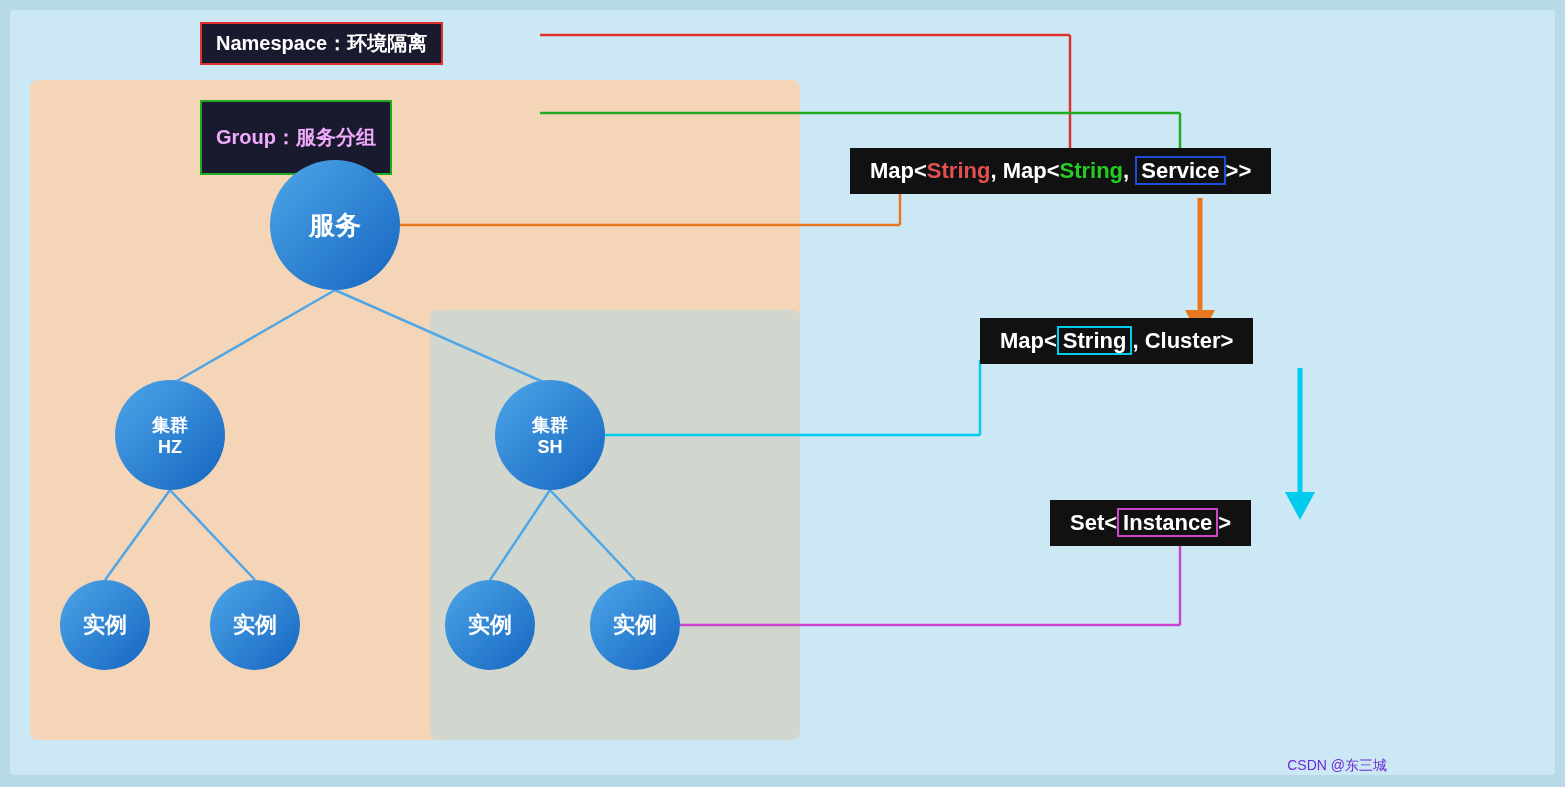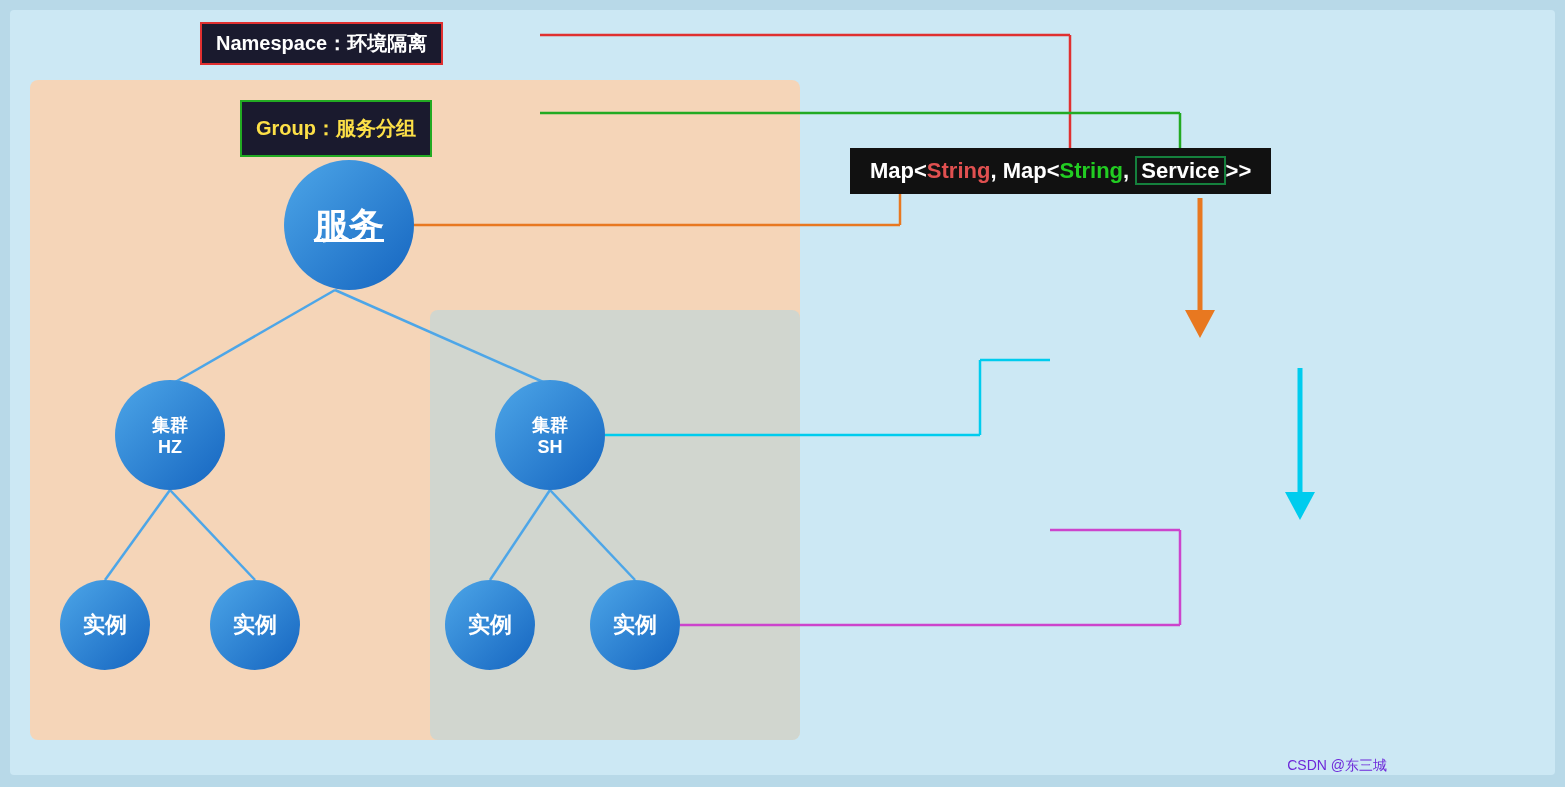"Group：服务分组" .group-box { color: #fde047 -> #f0abfc; margin-left: 40px -> none; padding: 13px 14px -> 22px 14px }
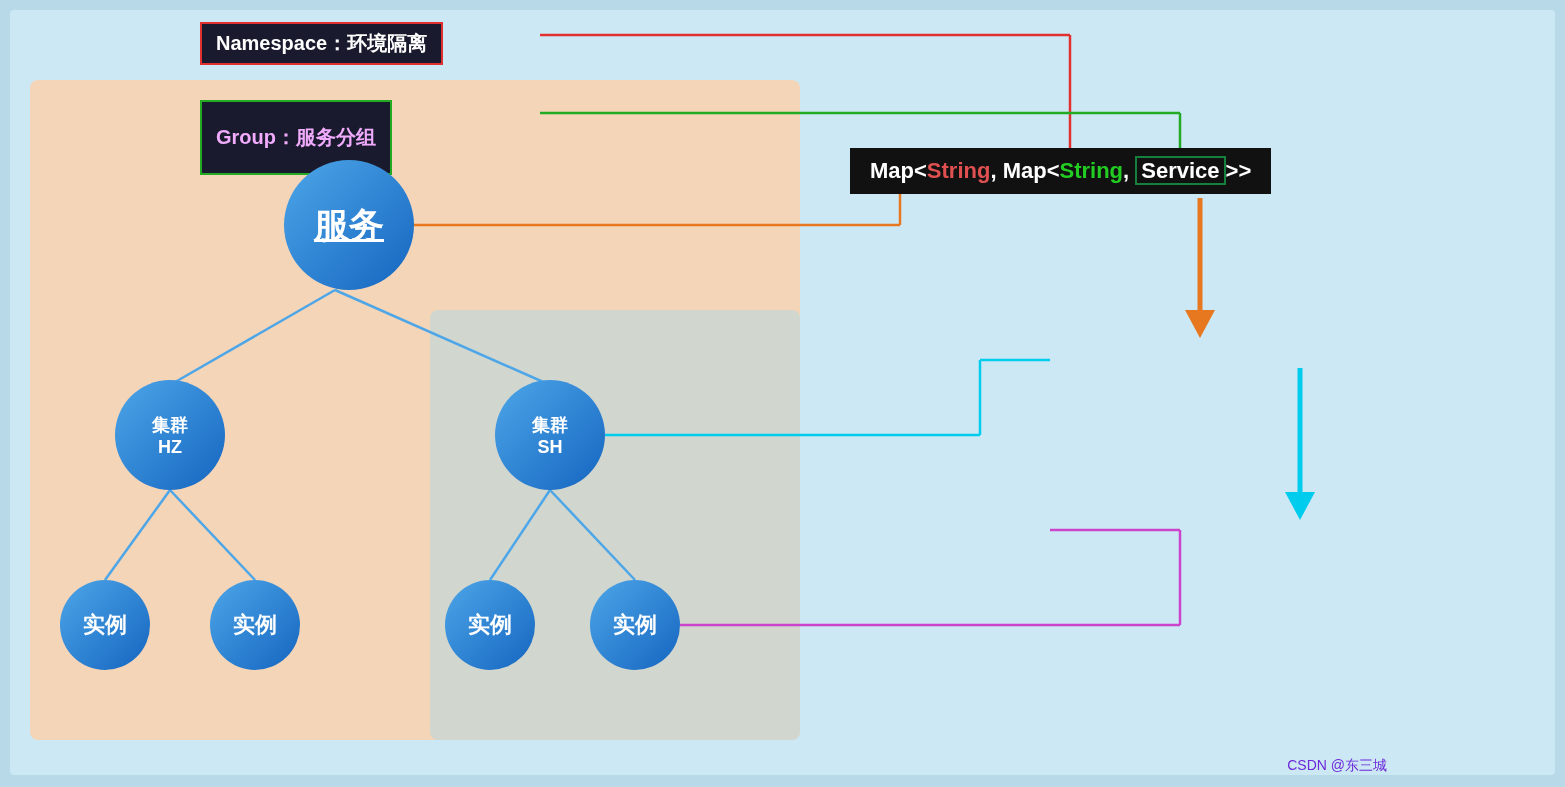"Service" .highlight-orange { border: 2px solid #15803d -> 2px solid #1d4ed8 }
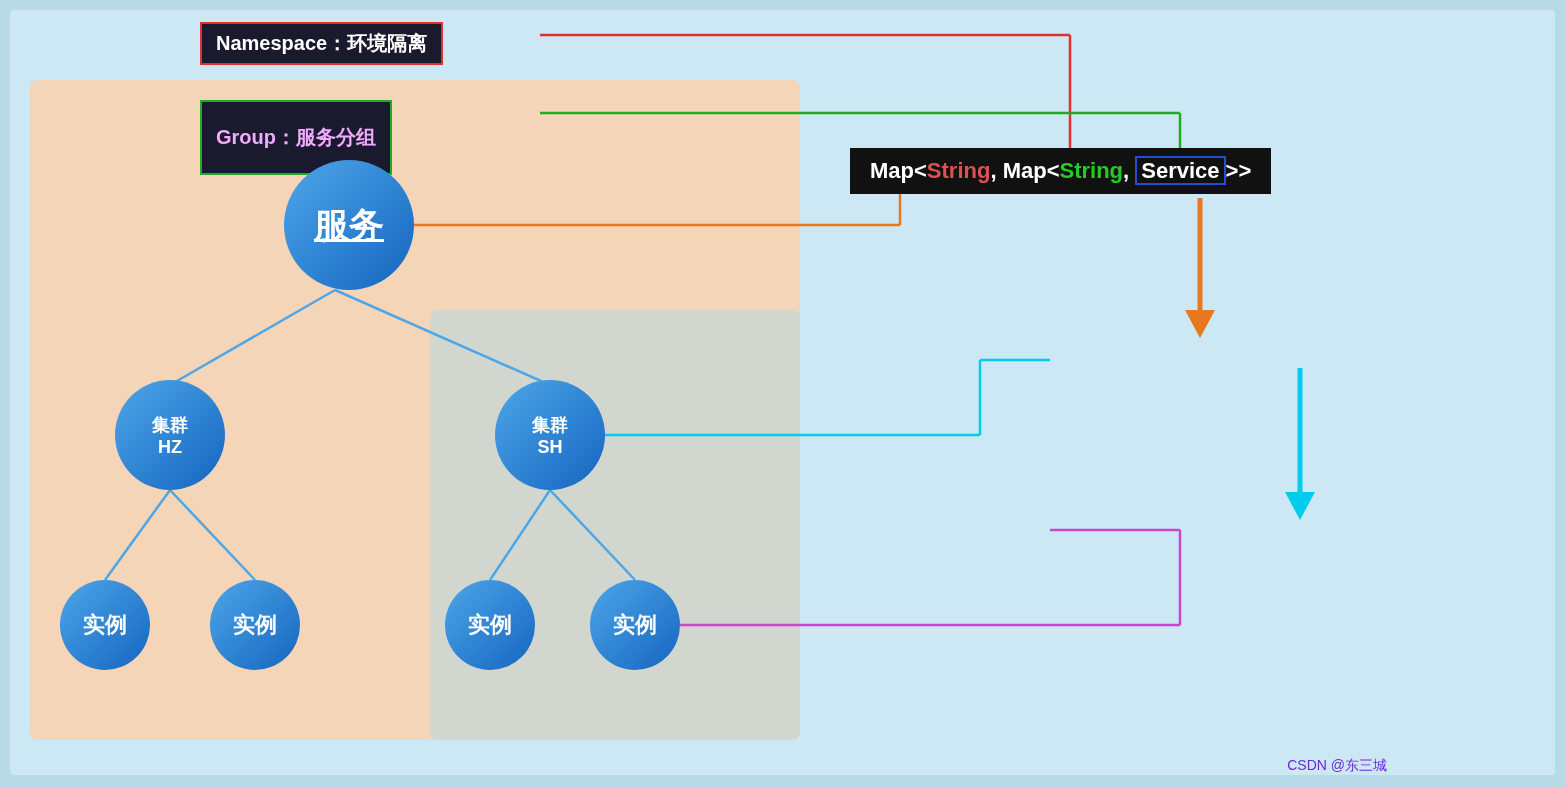"服务" .node-service { font-size: 35px -> 26px; left: 284px -> 270px; text-decoration: underline -> none }
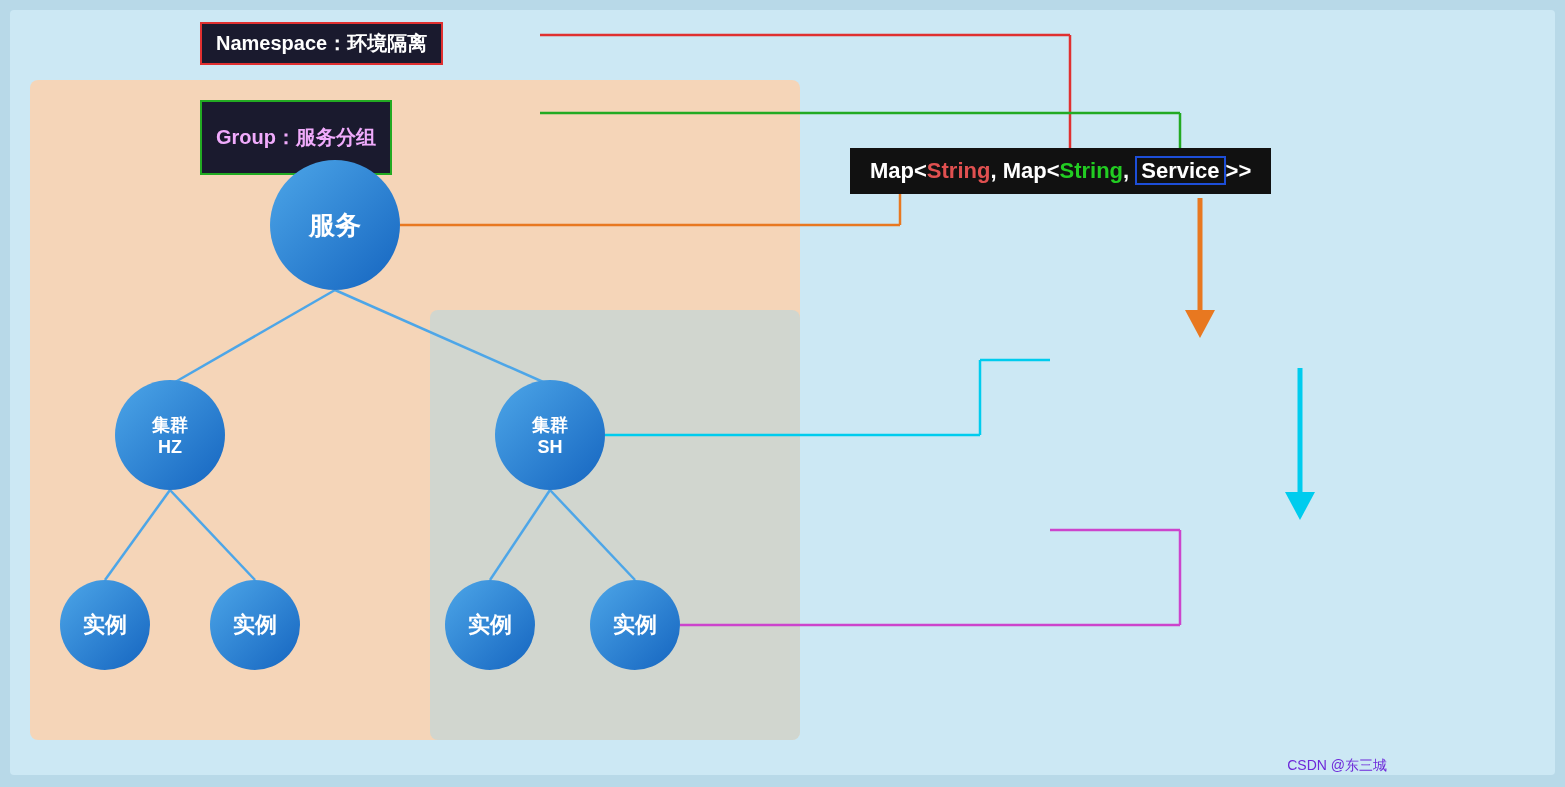"Map< String , Cluster>" div.map-box { html: none -> <div> <span> Map&lt;<span>String</span>, Cluster&gt; </span> </div> }
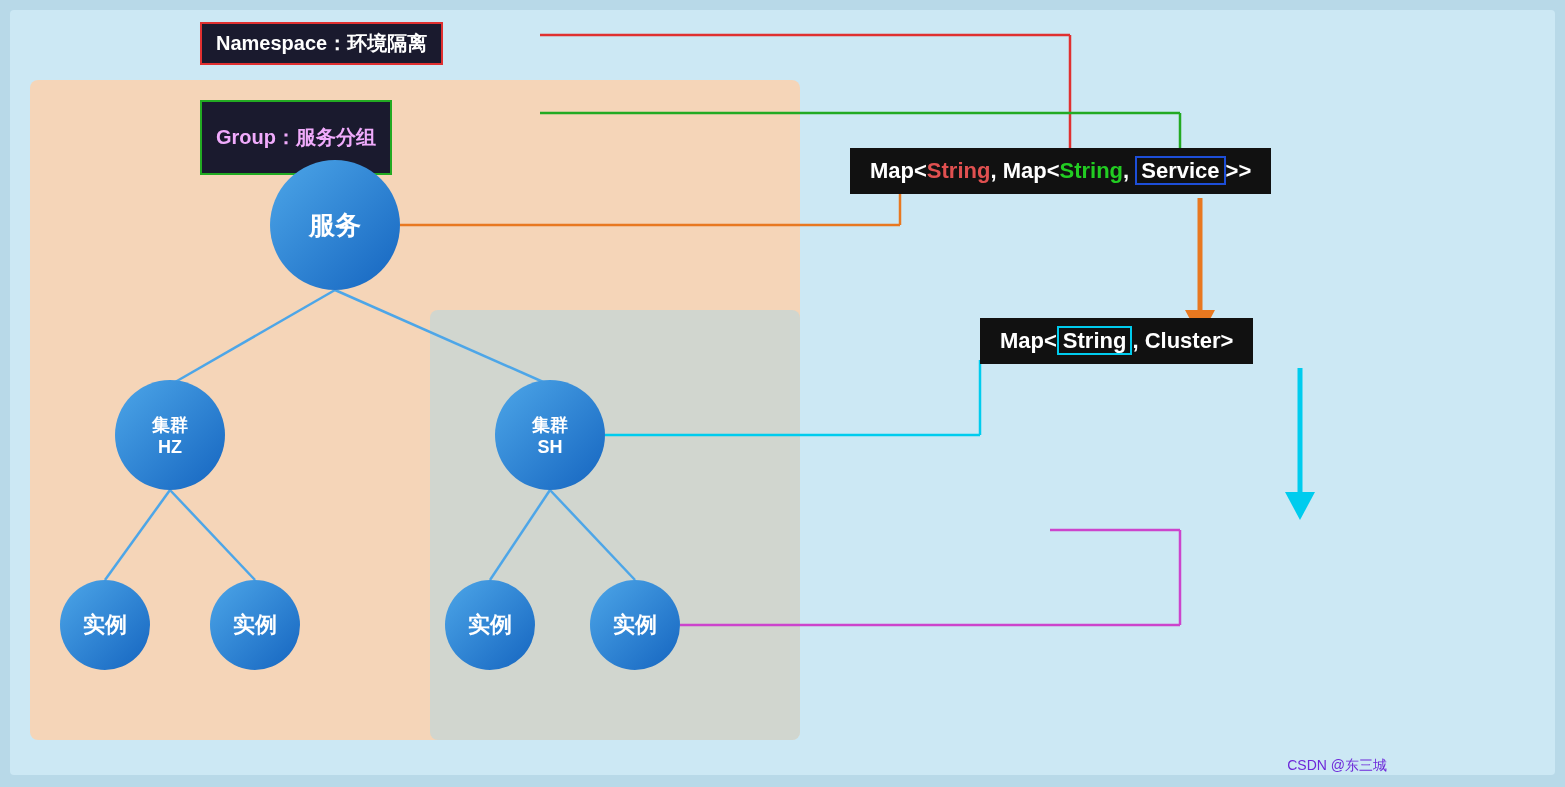"Set< Instance >" div.set-box { html: none -> <div> <span> Set&lt;<span>Instance</span>&gt; </span> </div> }
